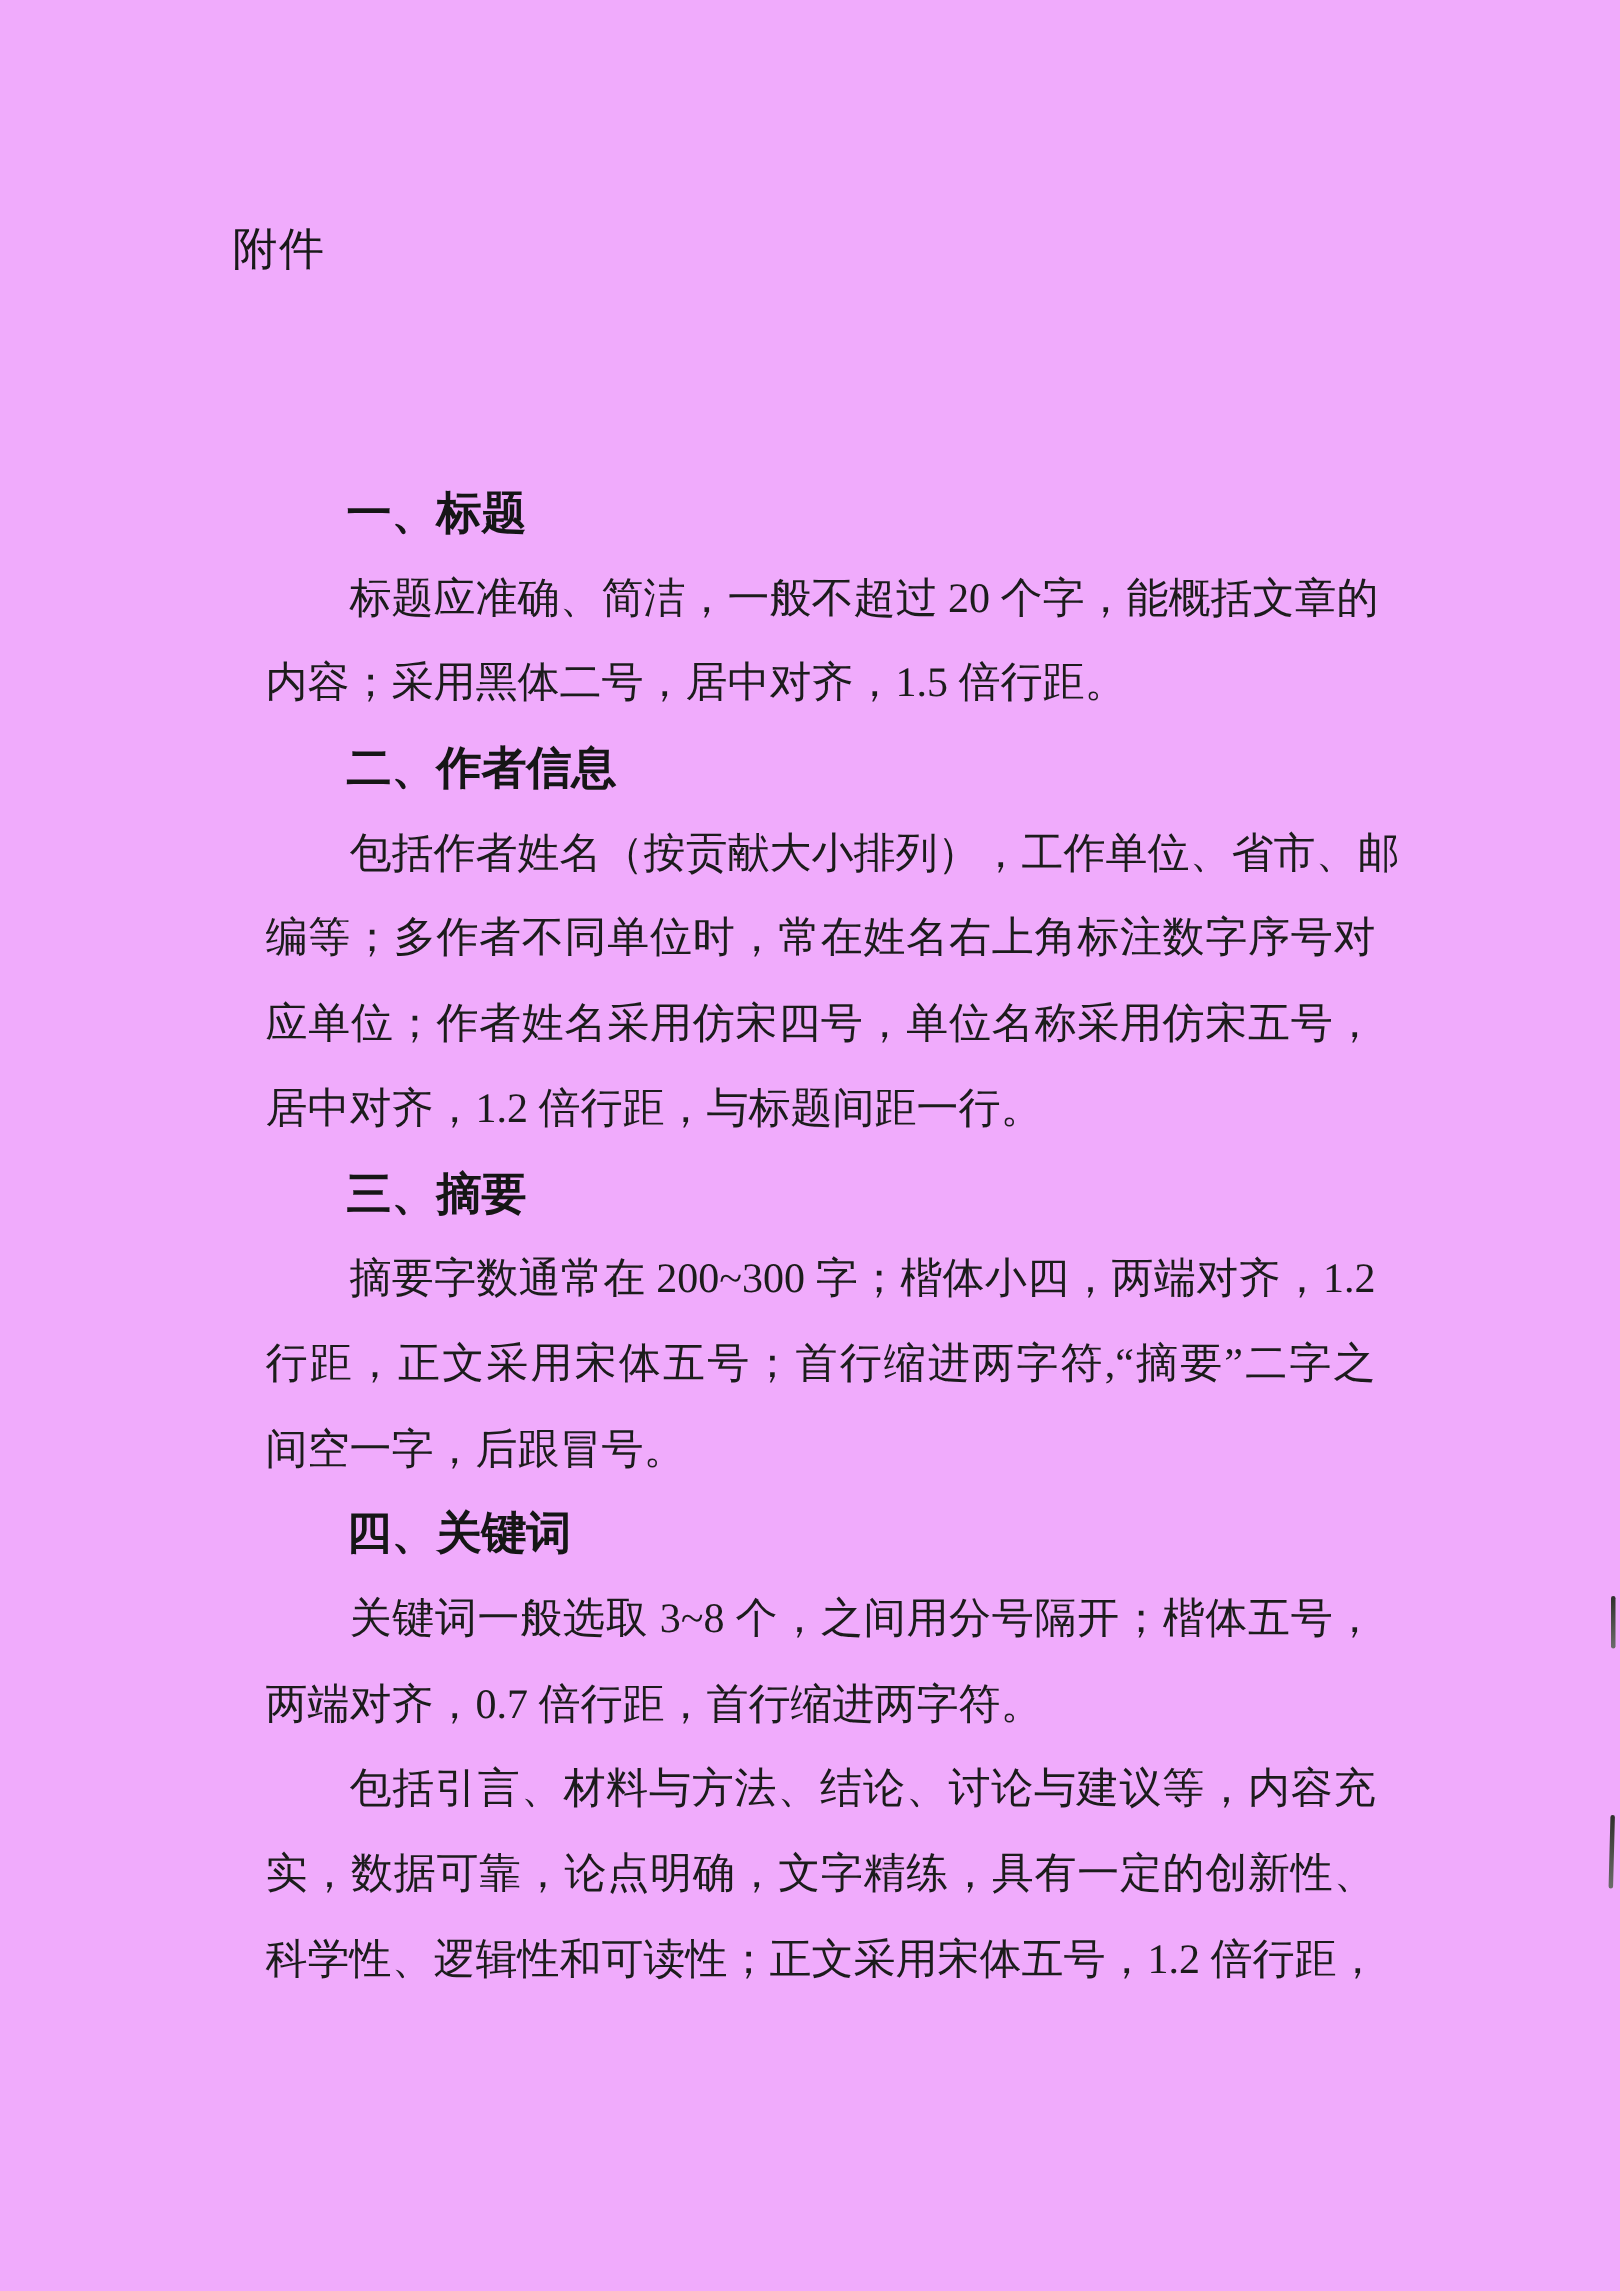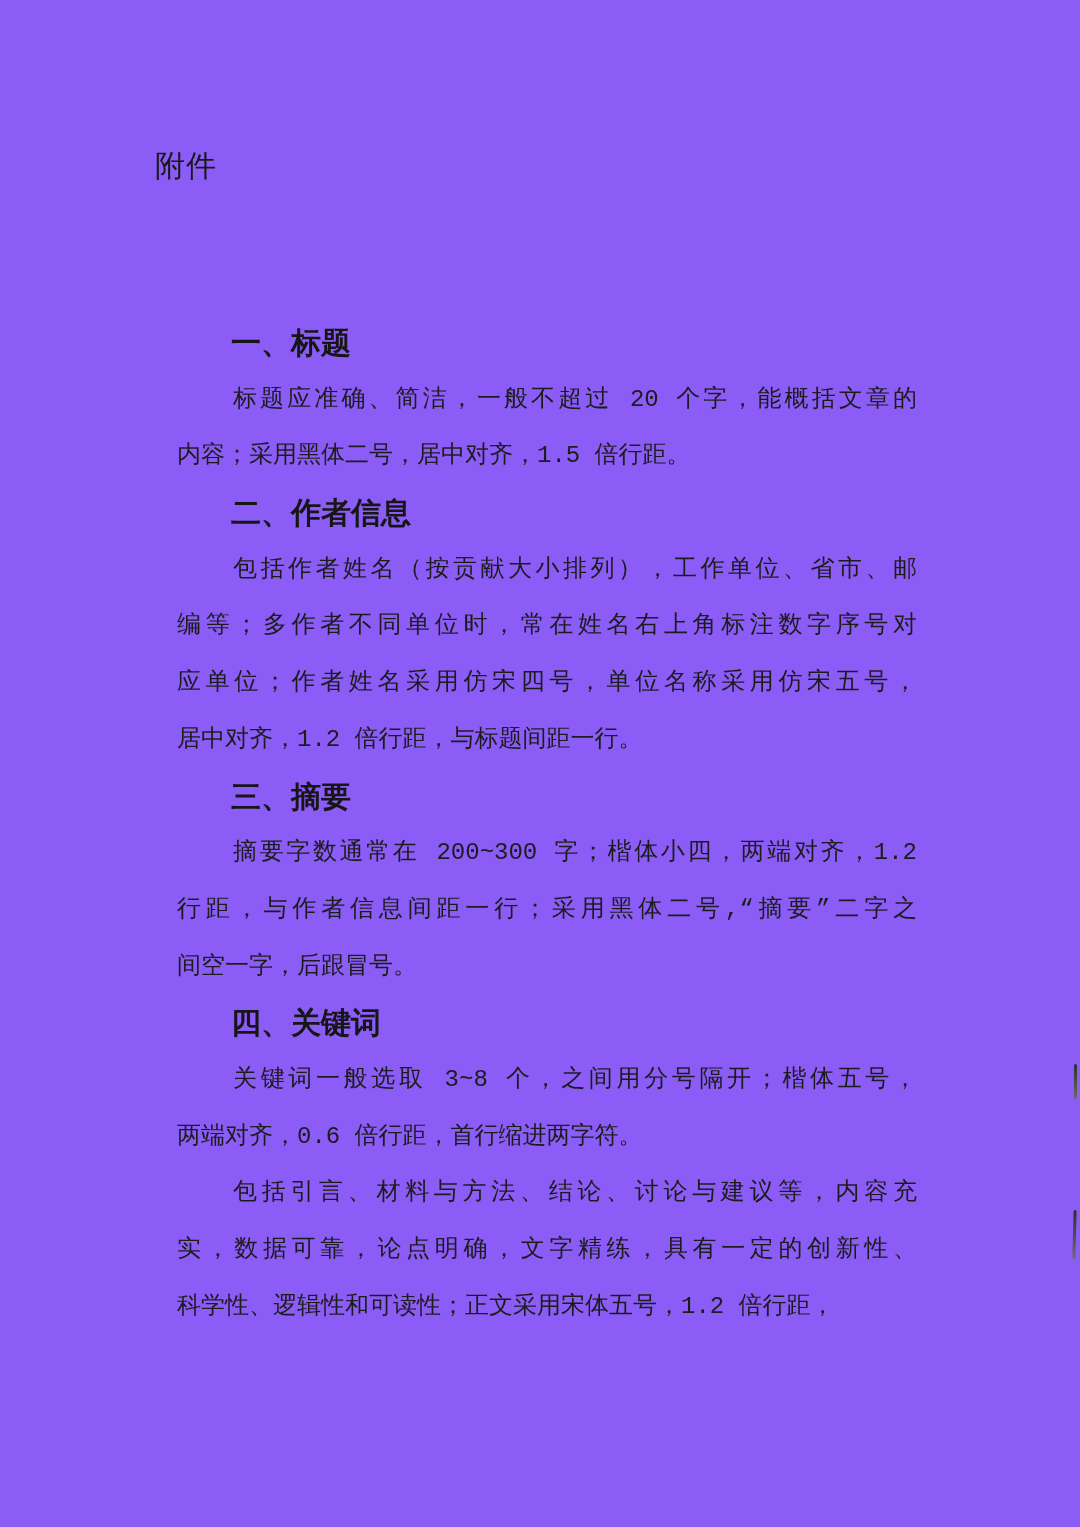"附件" .page { background: #8b5cf6 -> #f0abfc }
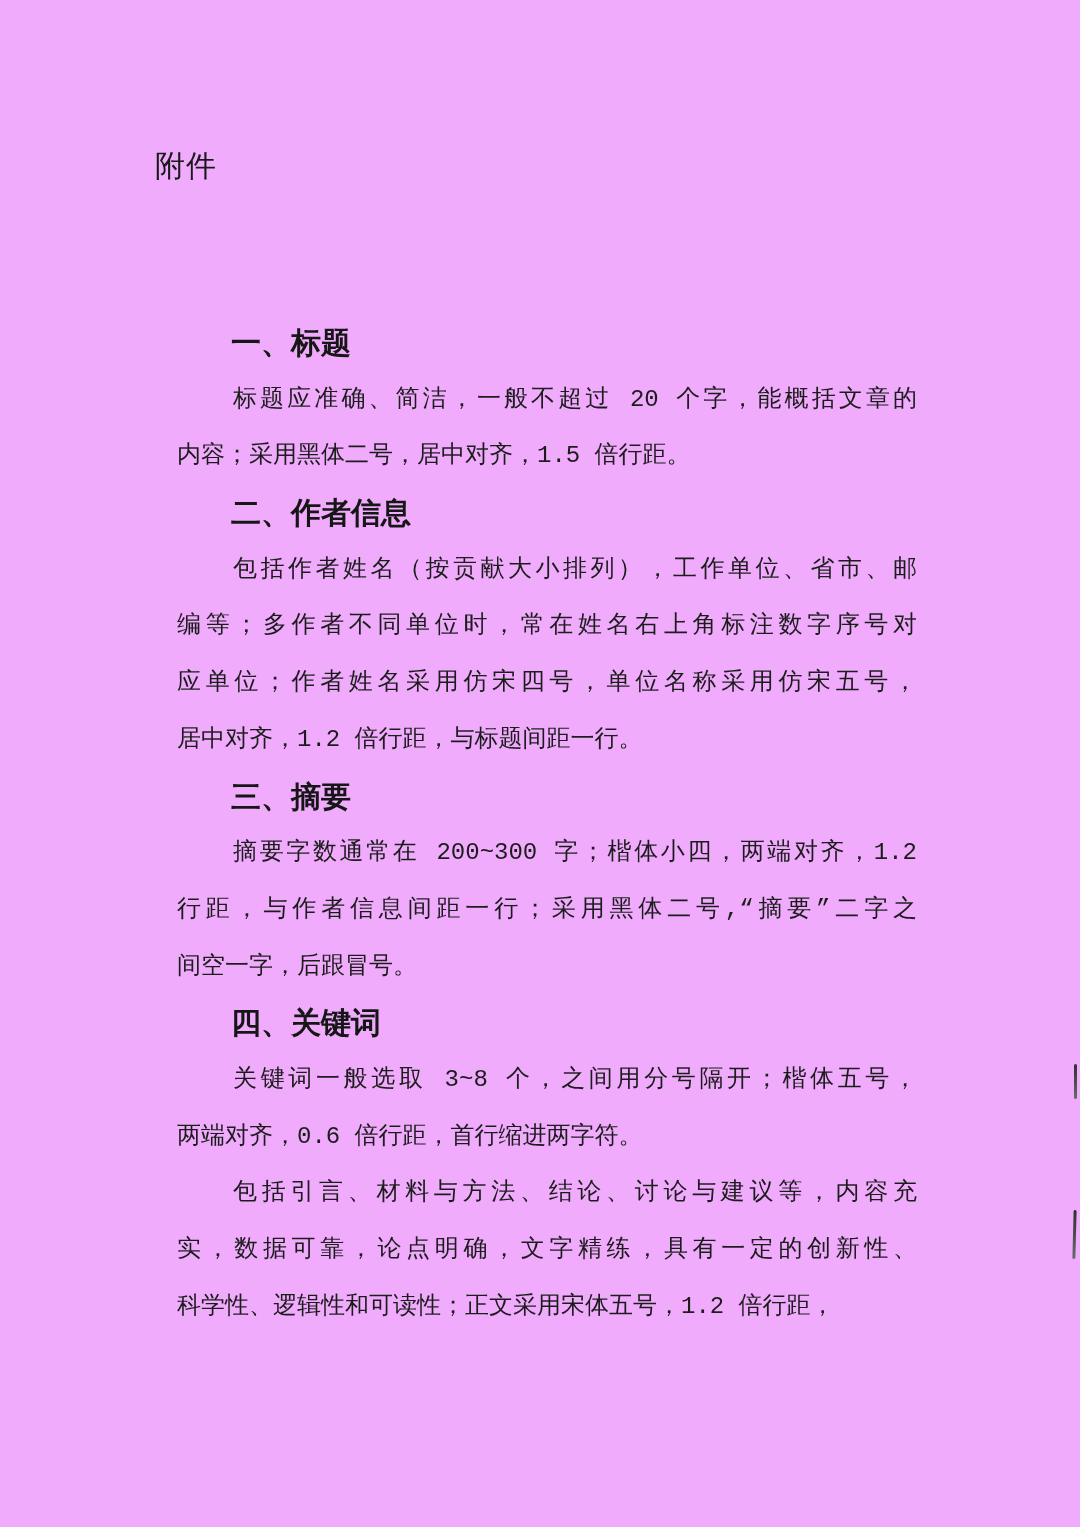"标题应准确、简洁，一般不超过 20 个字，能概括文章的" .content .line { font-family: Liberation Mono, monospace -> none; font-size: 24px -> 28px }
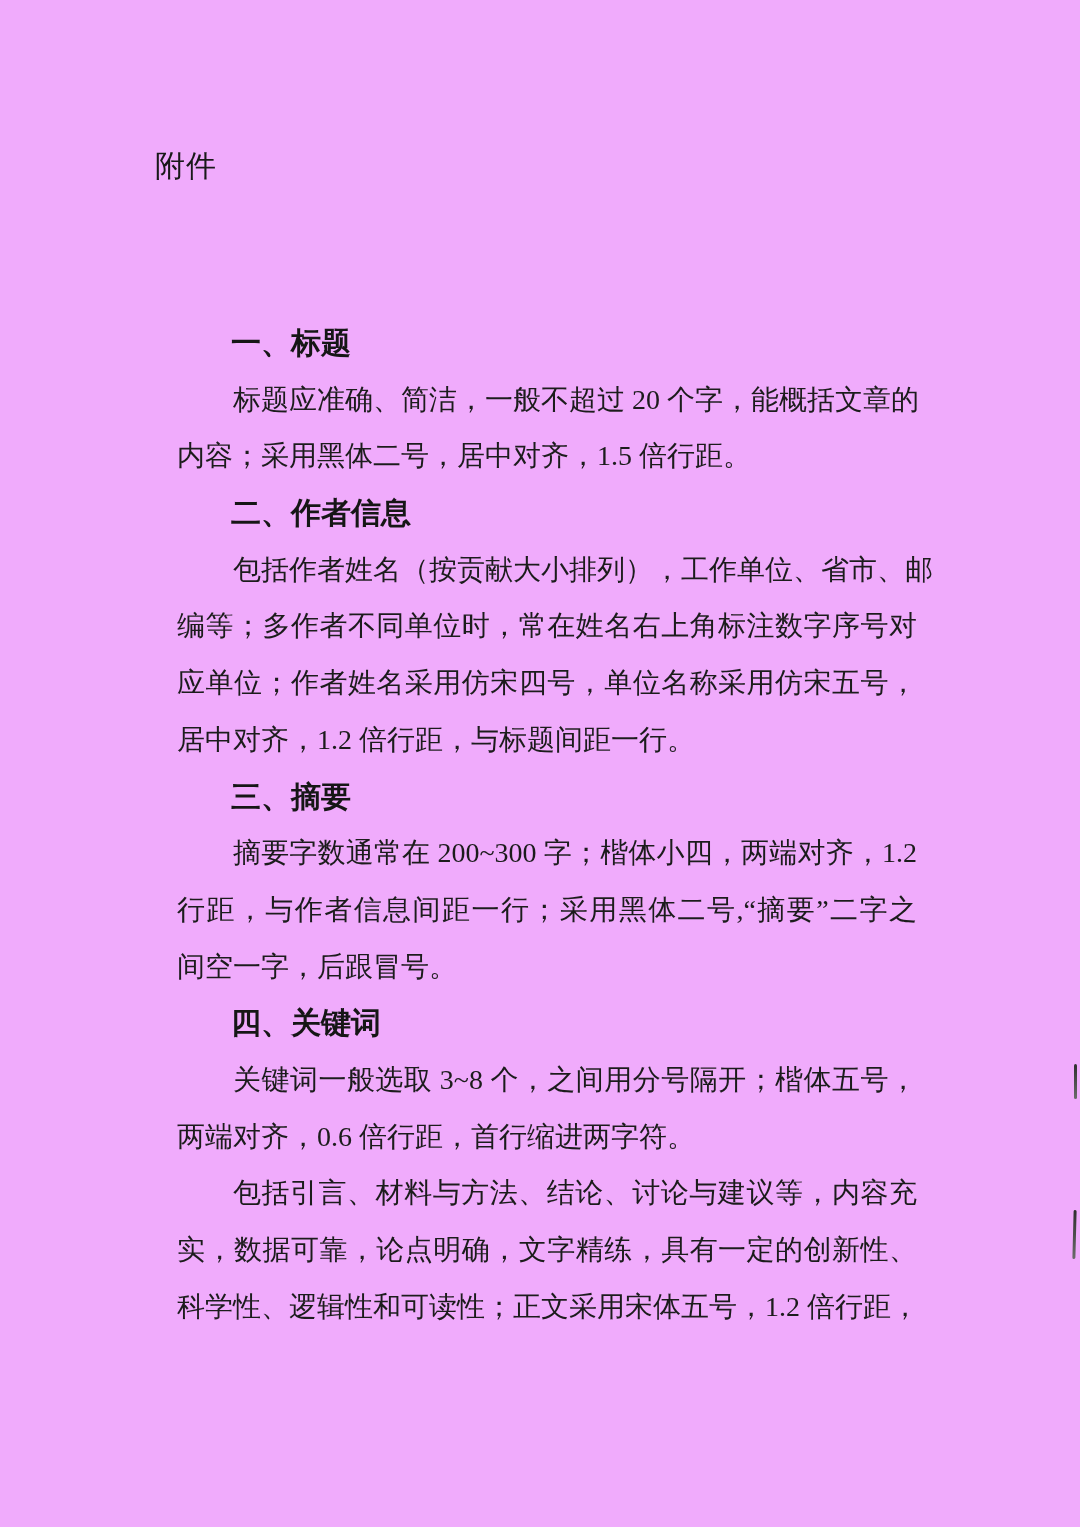"行距，与作者信息间距一行；采用黑体二号,“摘要”二字之" div.line { text: 与作者信息间距一行；采用黑体二号 -> 正文采用宋体五号；首行缩进两字符 }
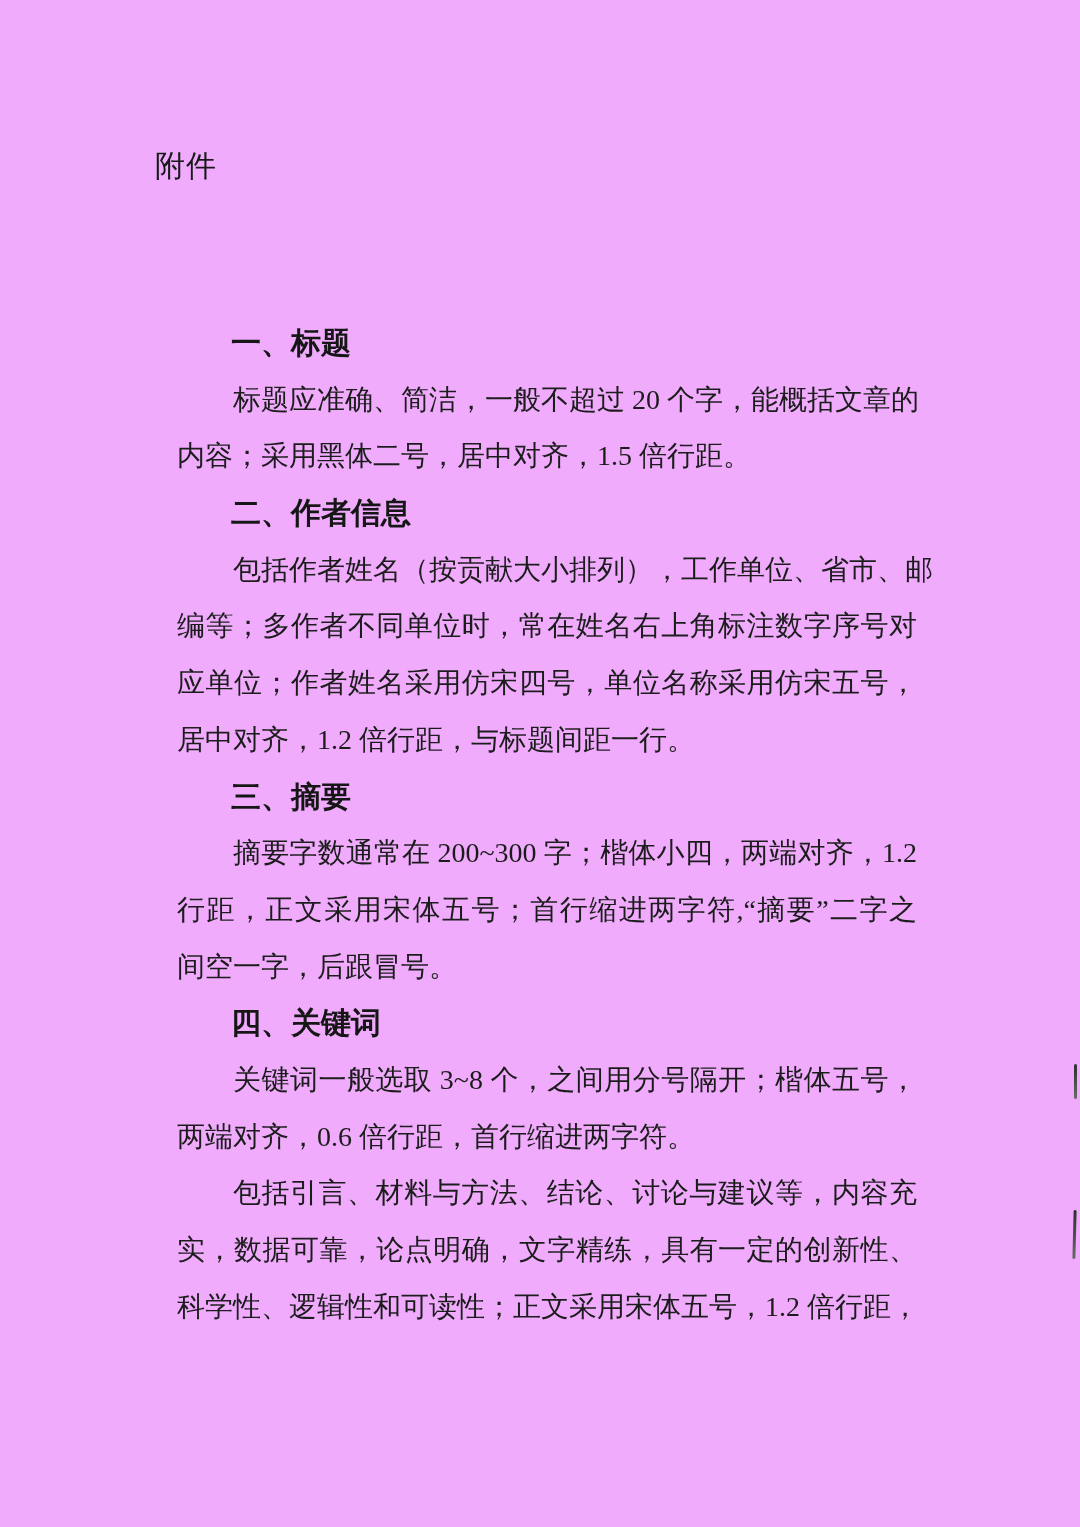"两端对齐，0.6 倍行距，首行缩进两字符。" div.line { text: 0.6 -> 0.7 }
